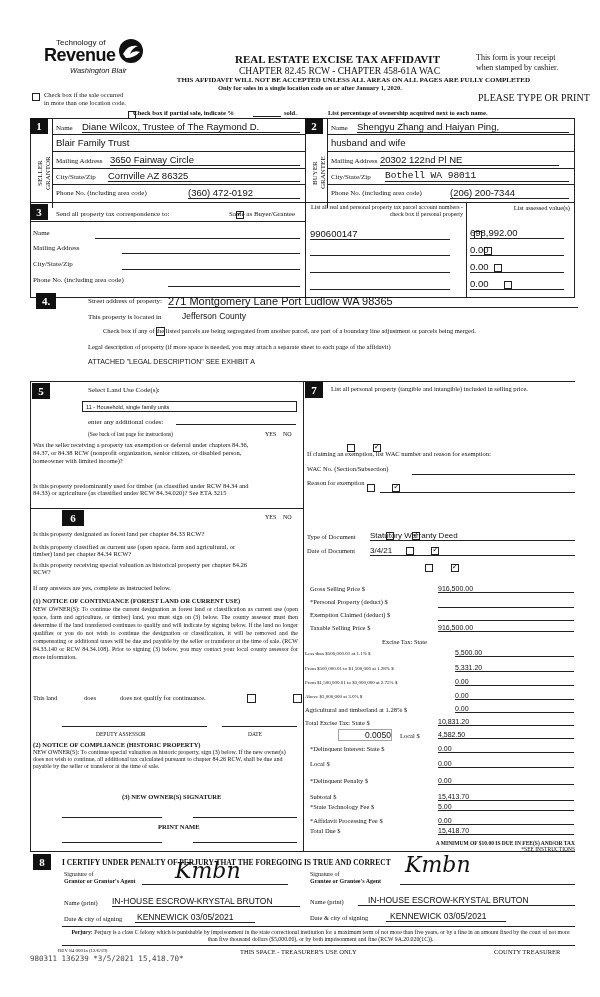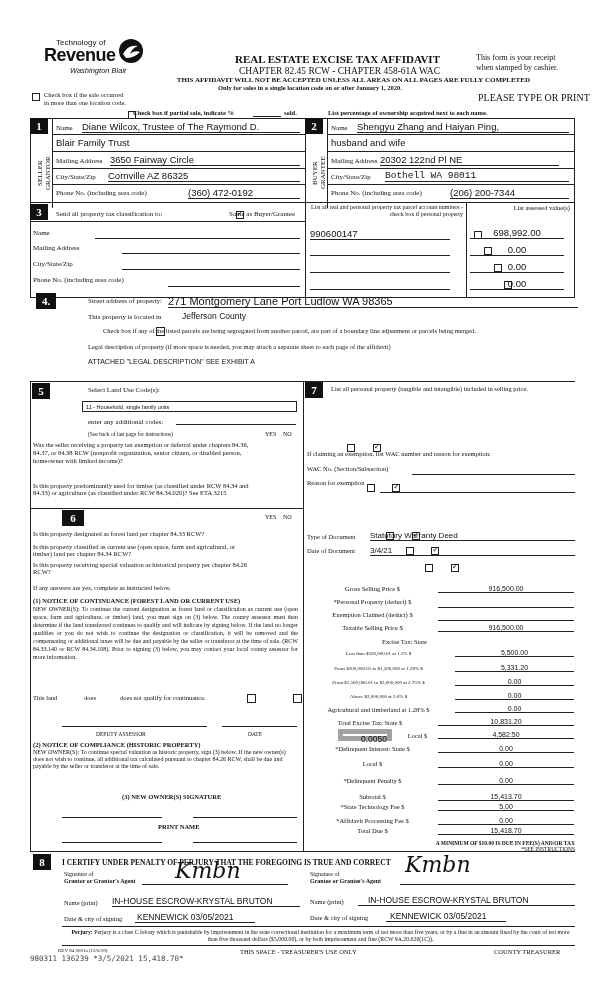"Send all property tax classification" div.abs { text: classification -> correspondence }
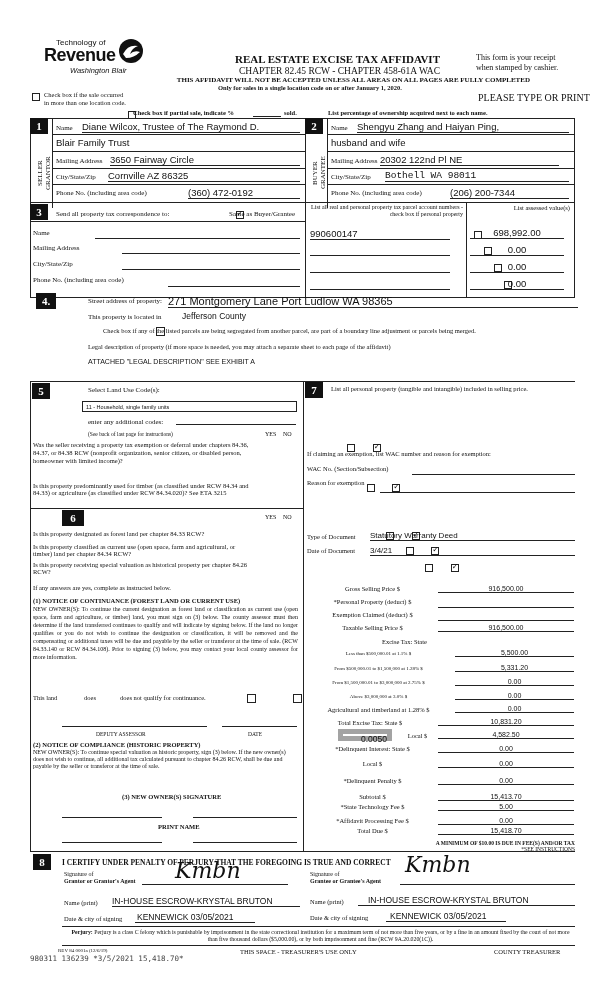"698,992.00" .right { text-align: center -> left }
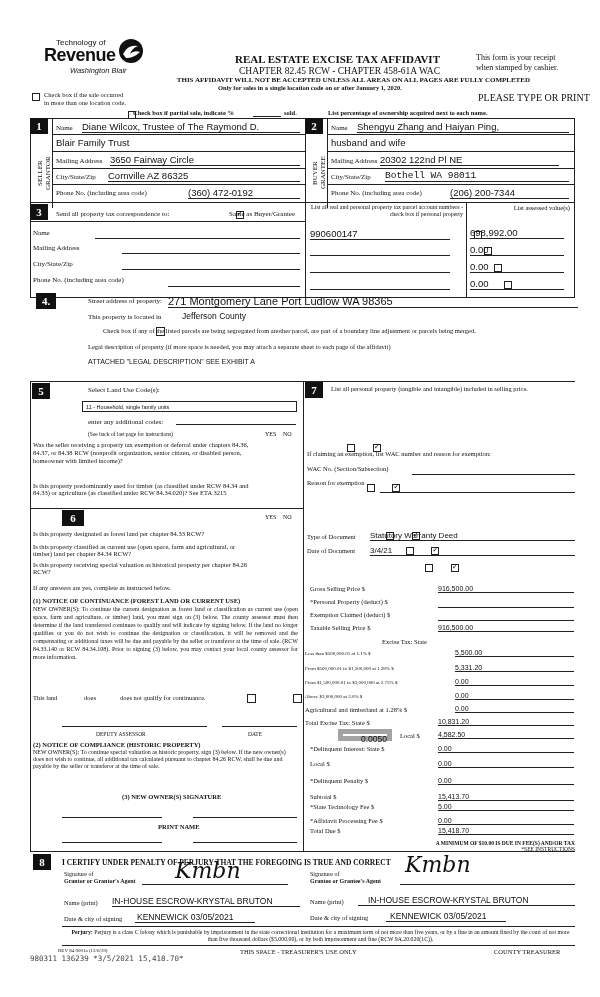"0.0050" div.abs { border: 5px solid #a3a3a3 -> 1px solid #a3a3a3 }
